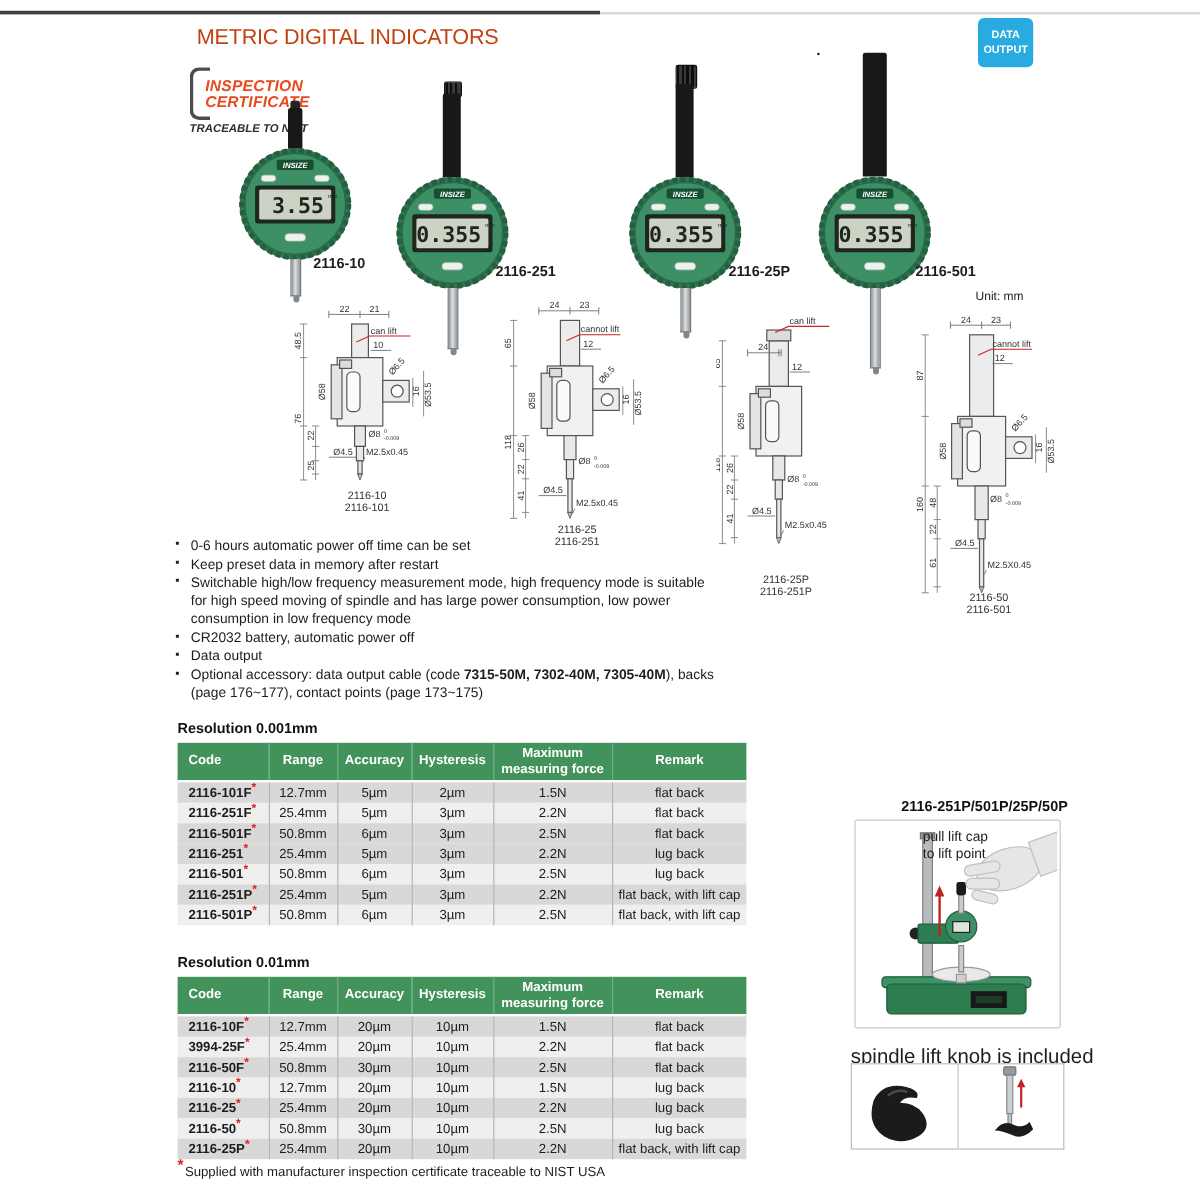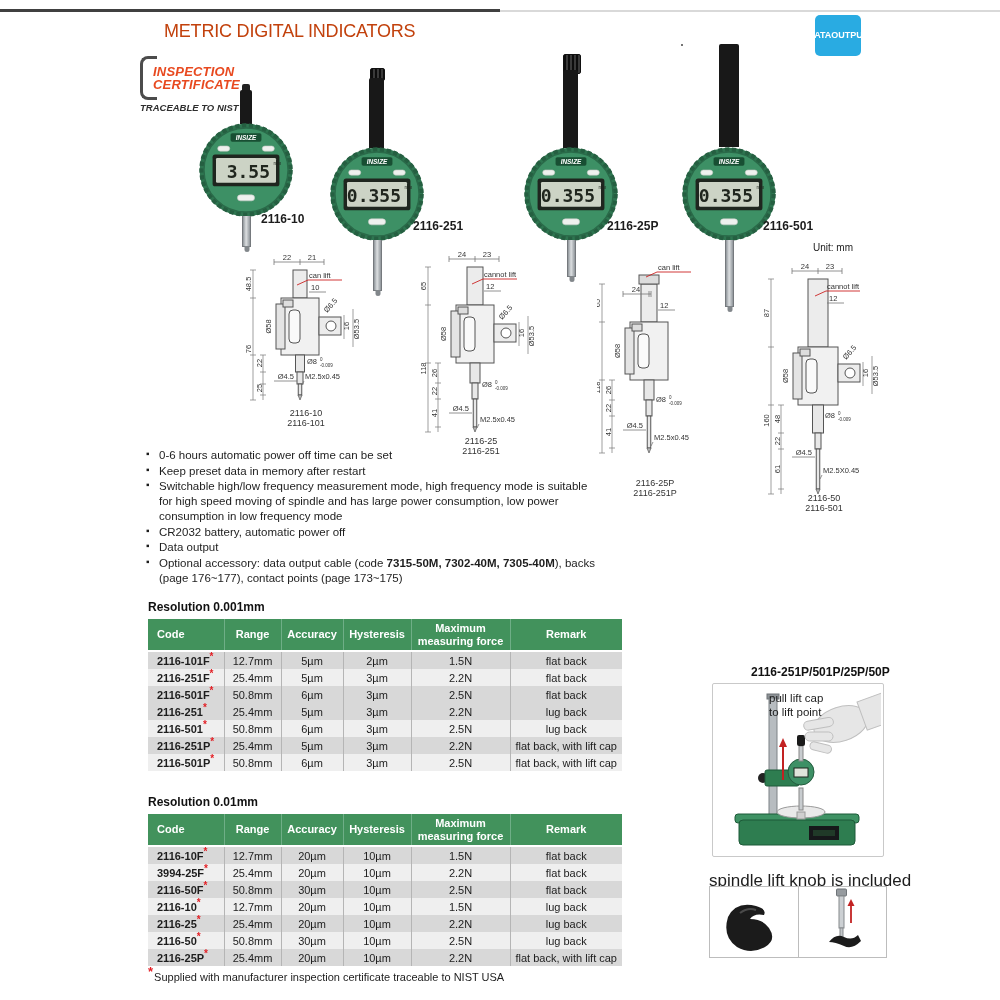"DATA" .badge { flex-direction: row -> column }
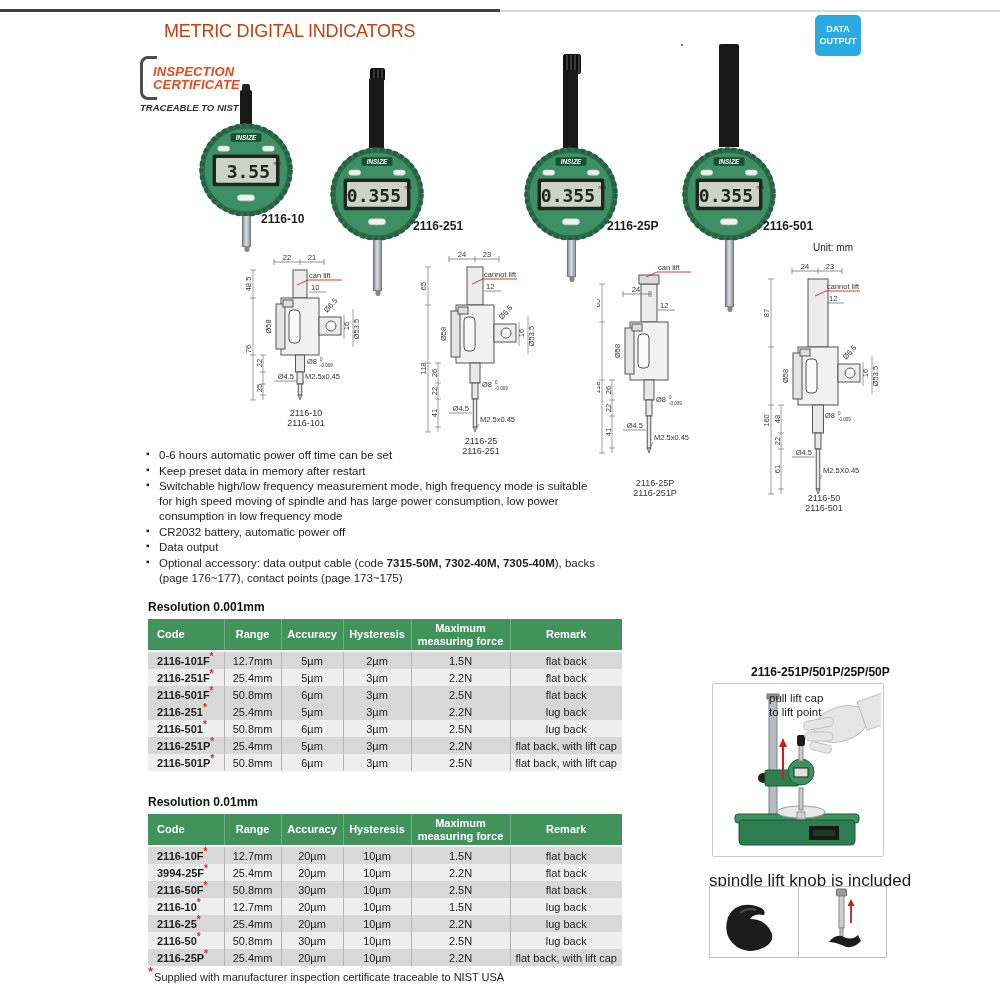"INSPECTION" .cert { left: 140px -> 158px }
